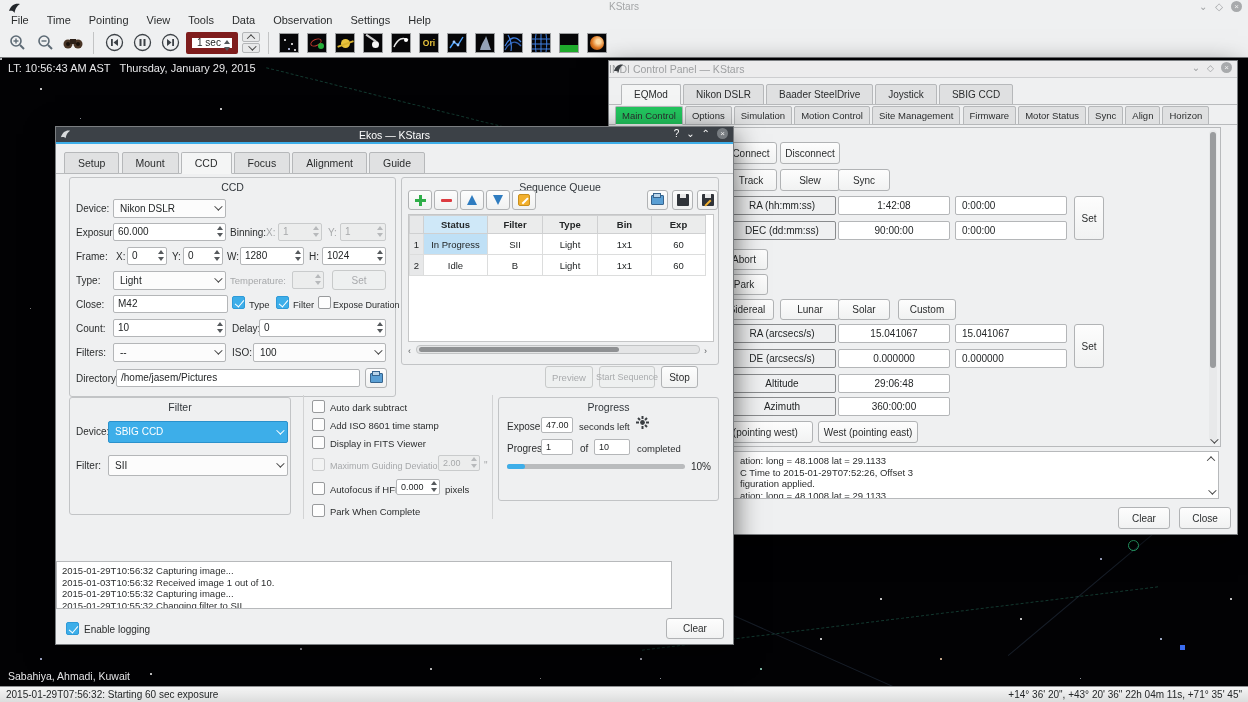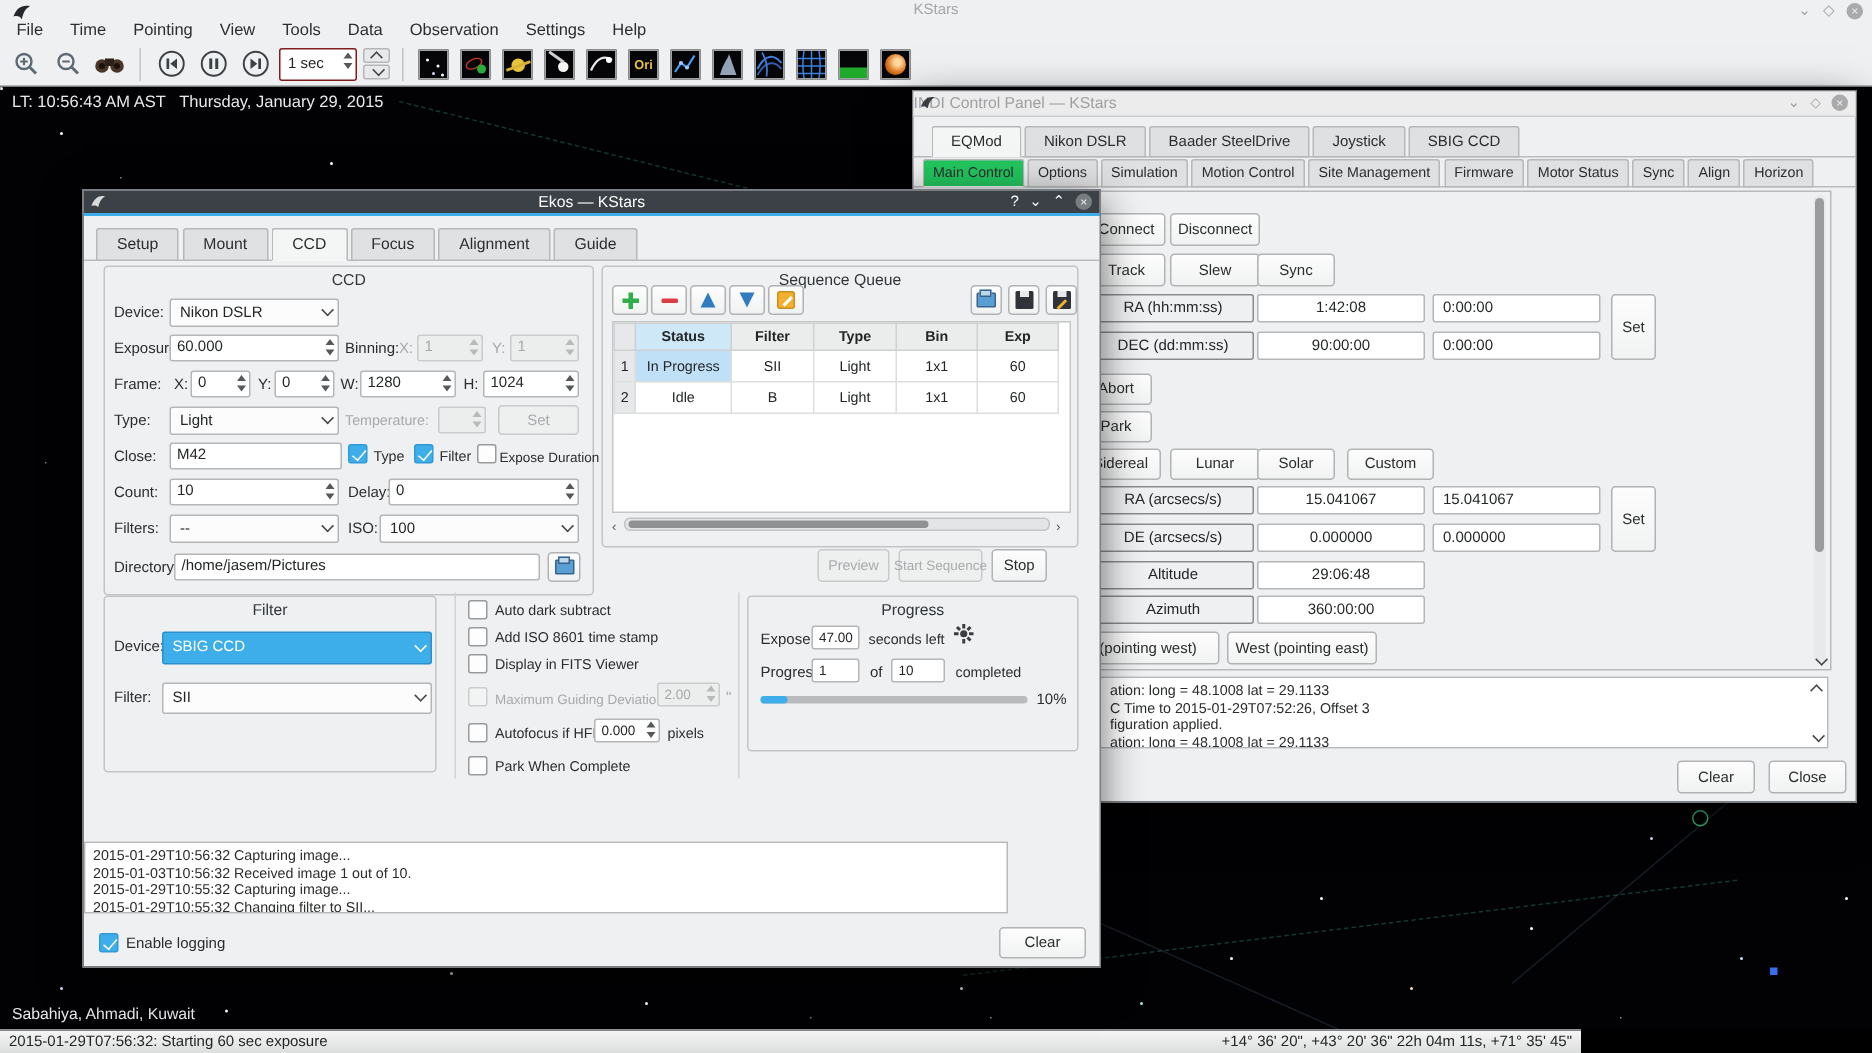"1 sec" .timespin { border: 1px solid #7f1d1d -> 6px solid #7f1d1d }
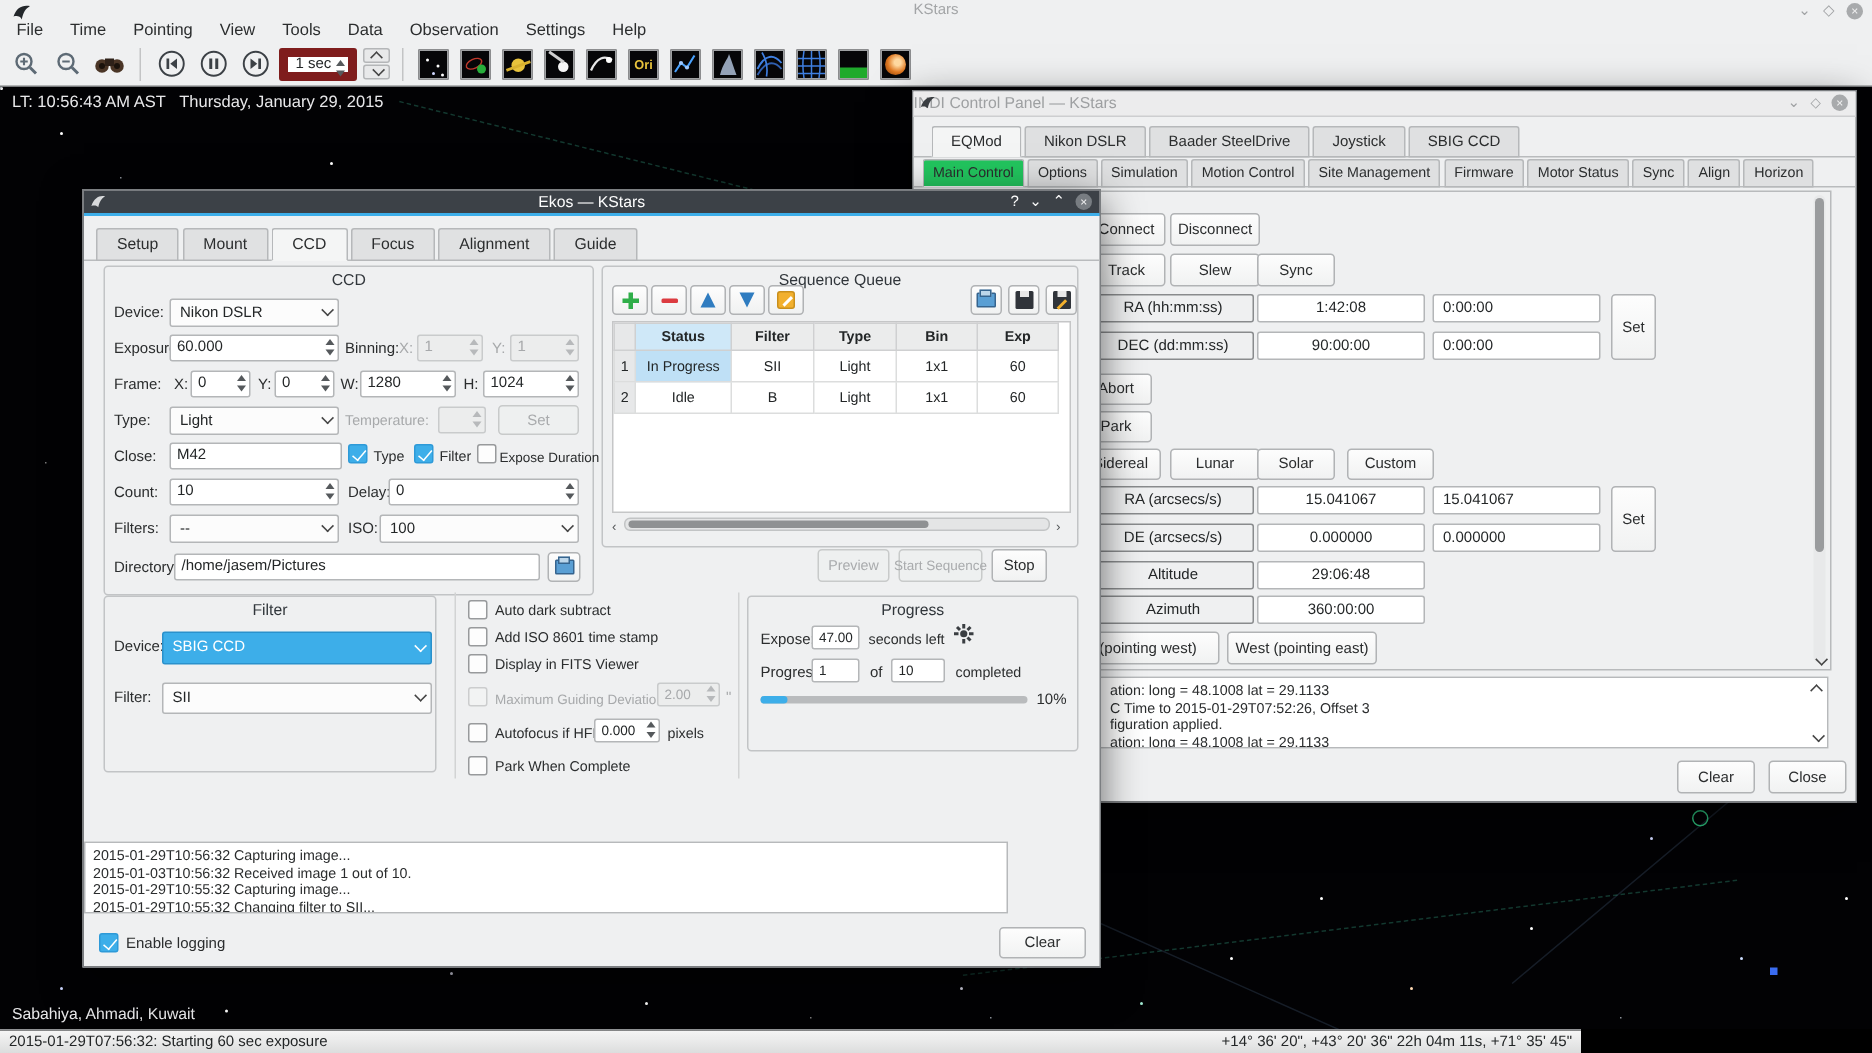"2015-01-29T07:56:32: Starting 60 sec" #statusbar { width: 1054px -> 1248px }
